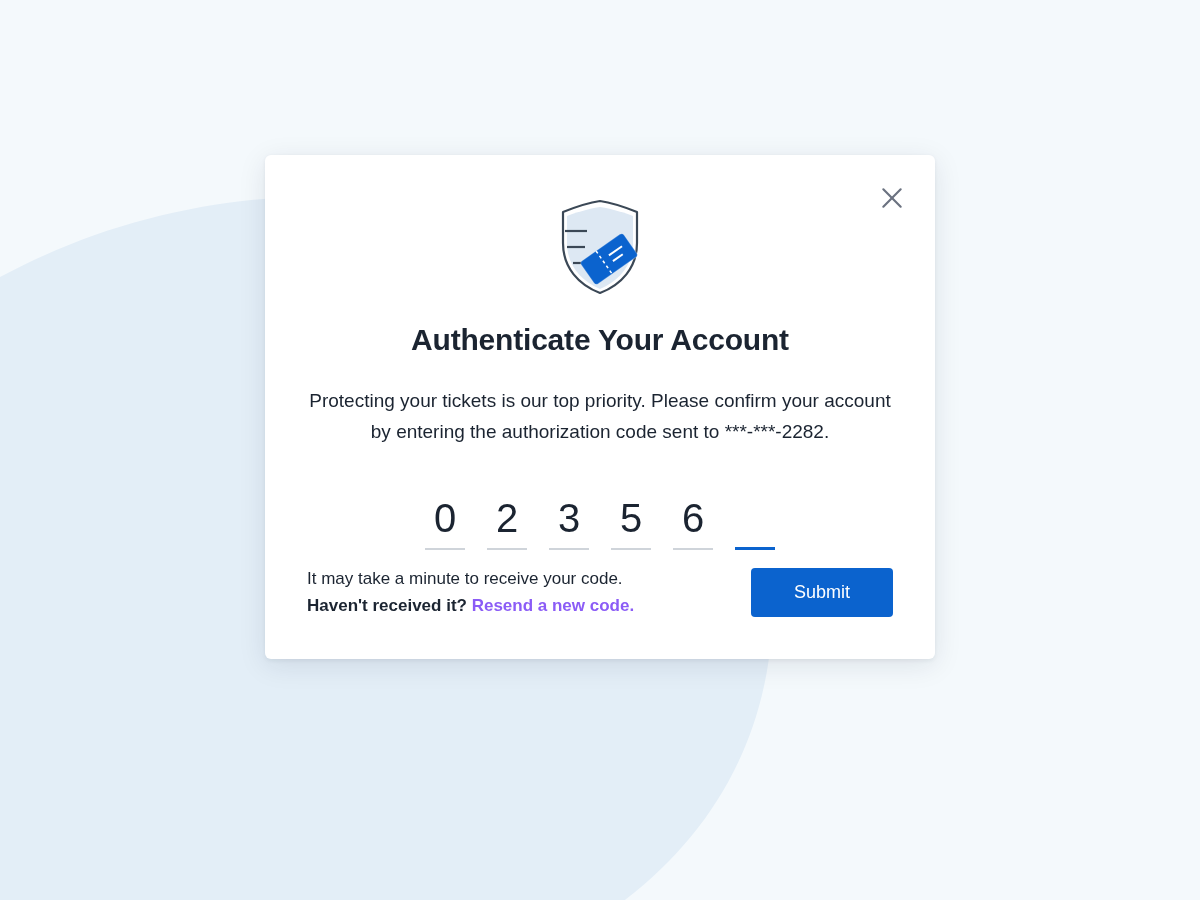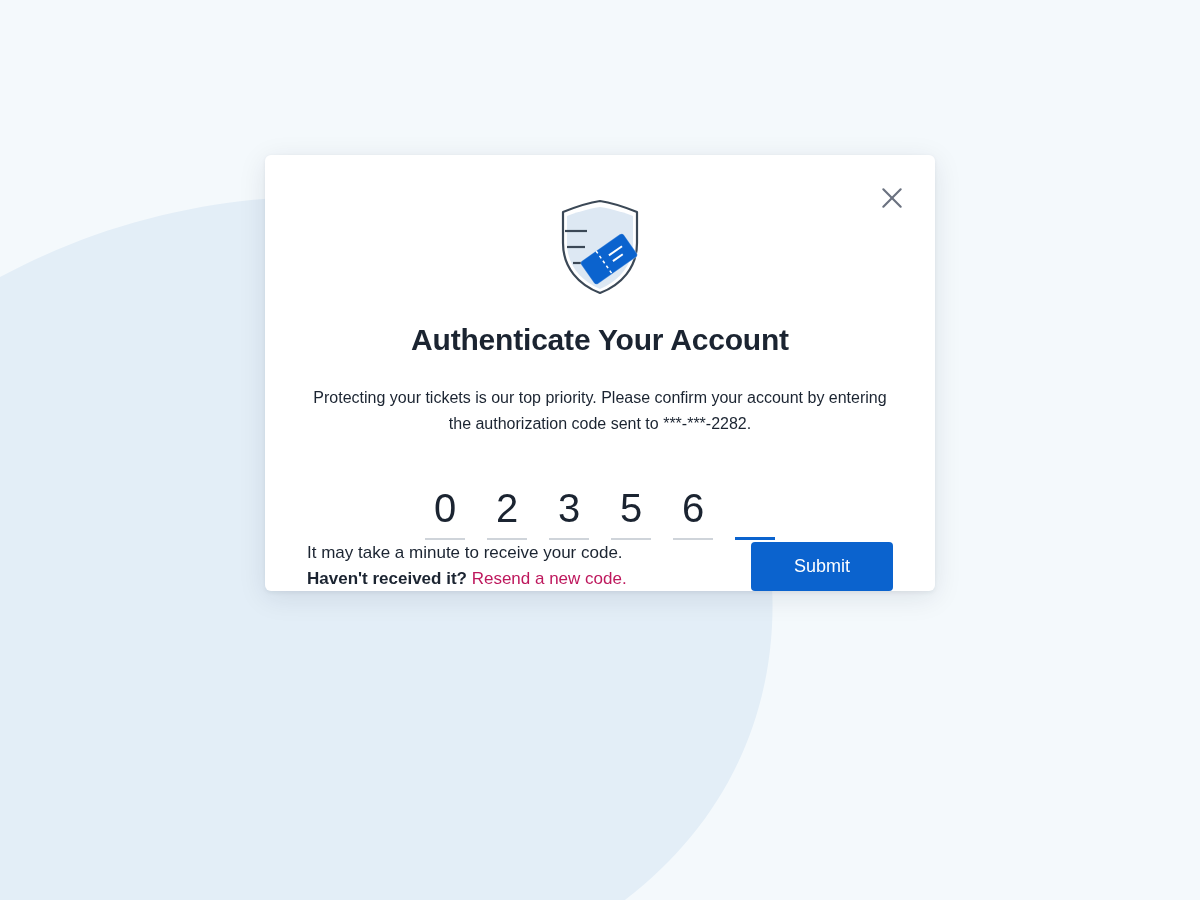"Authenticate Your Account" .modal { height: 436px -> 504px }
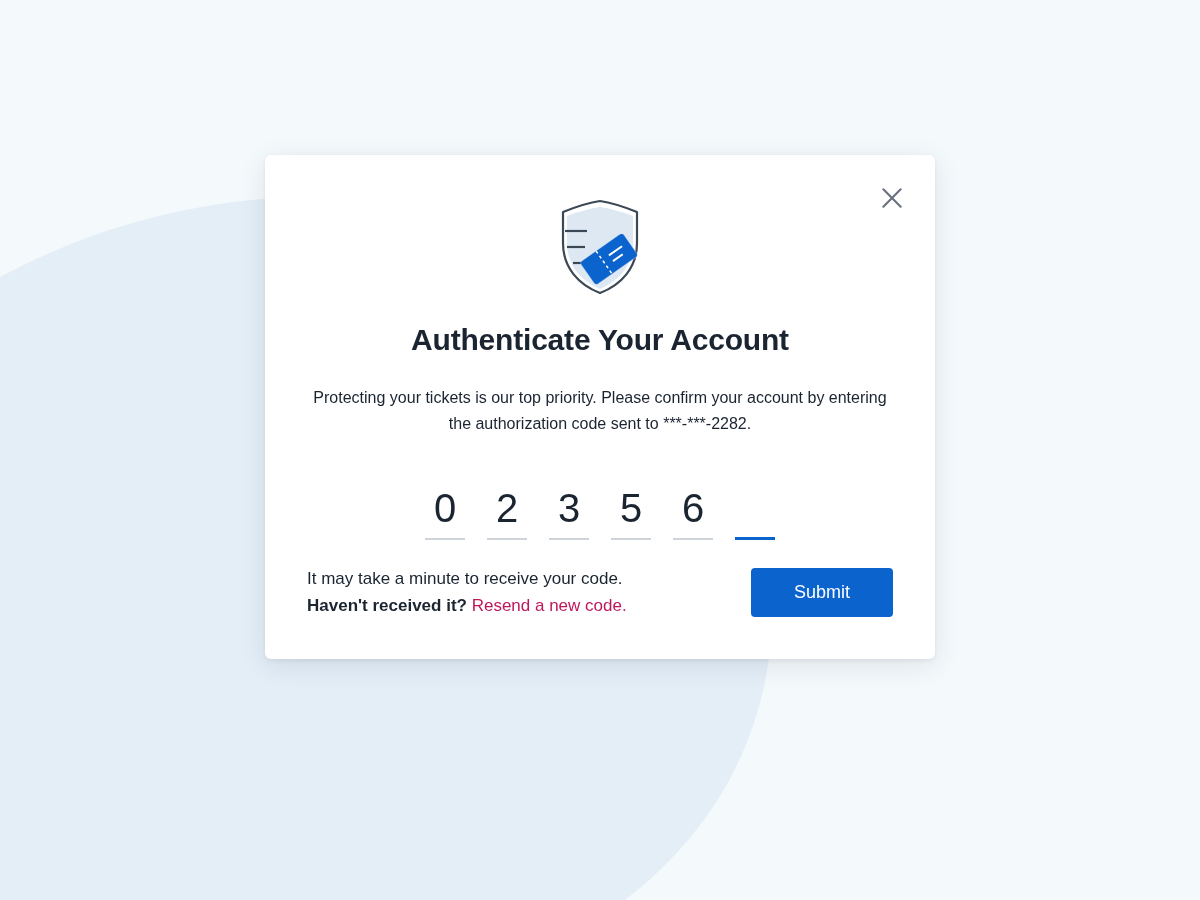"Protecting your tickets is our" p.desc { font-size: 16px -> 19px }
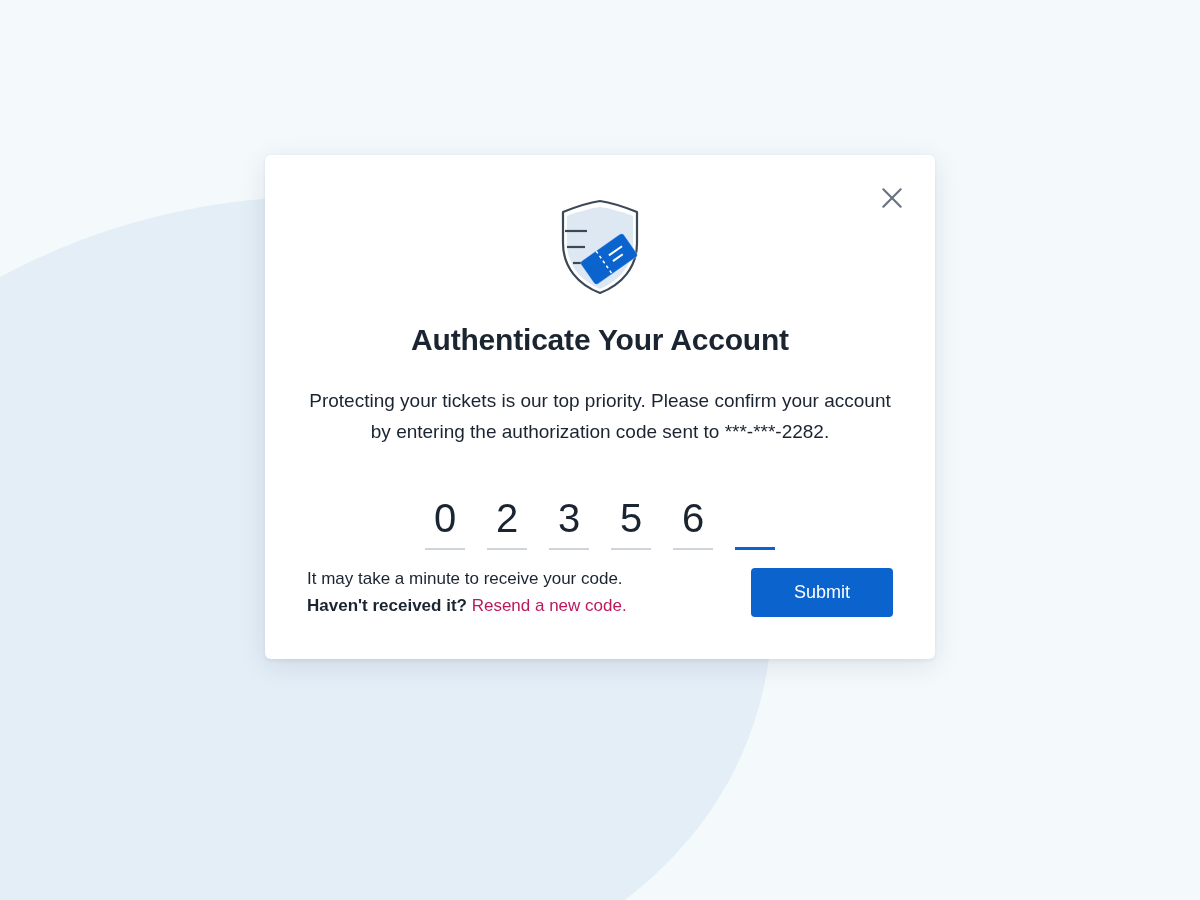"Resend a new code." .hint a.resend { color: #be185d -> #8b5cf6; font-weight: 400 -> 700 }
